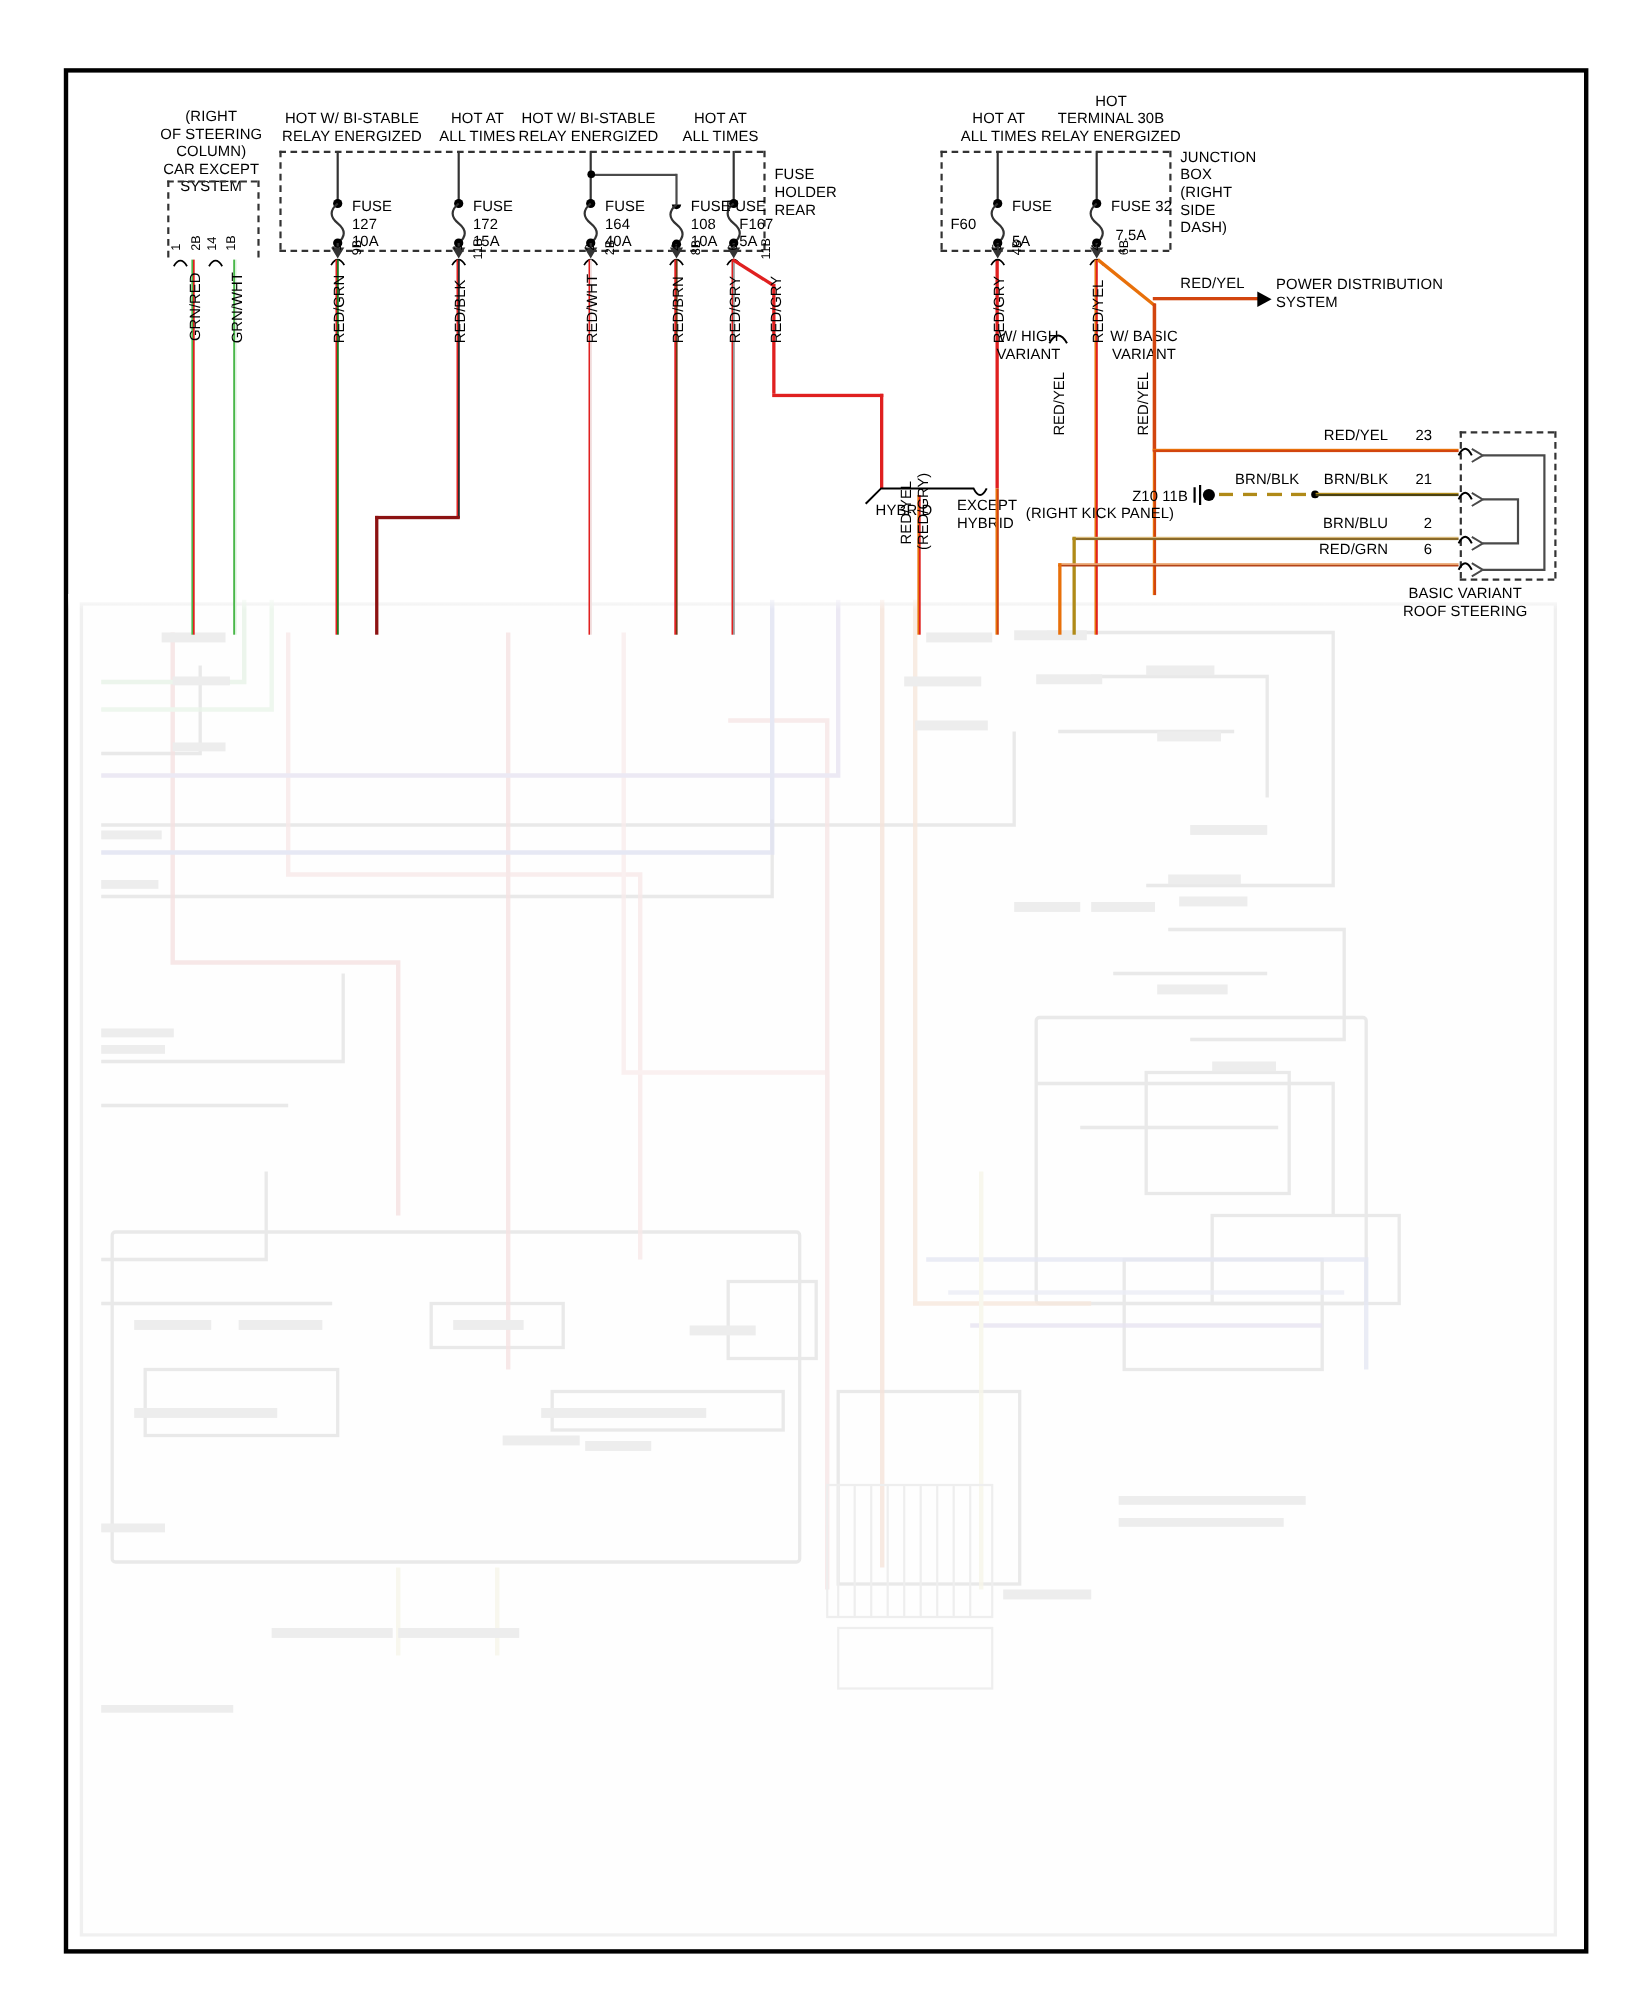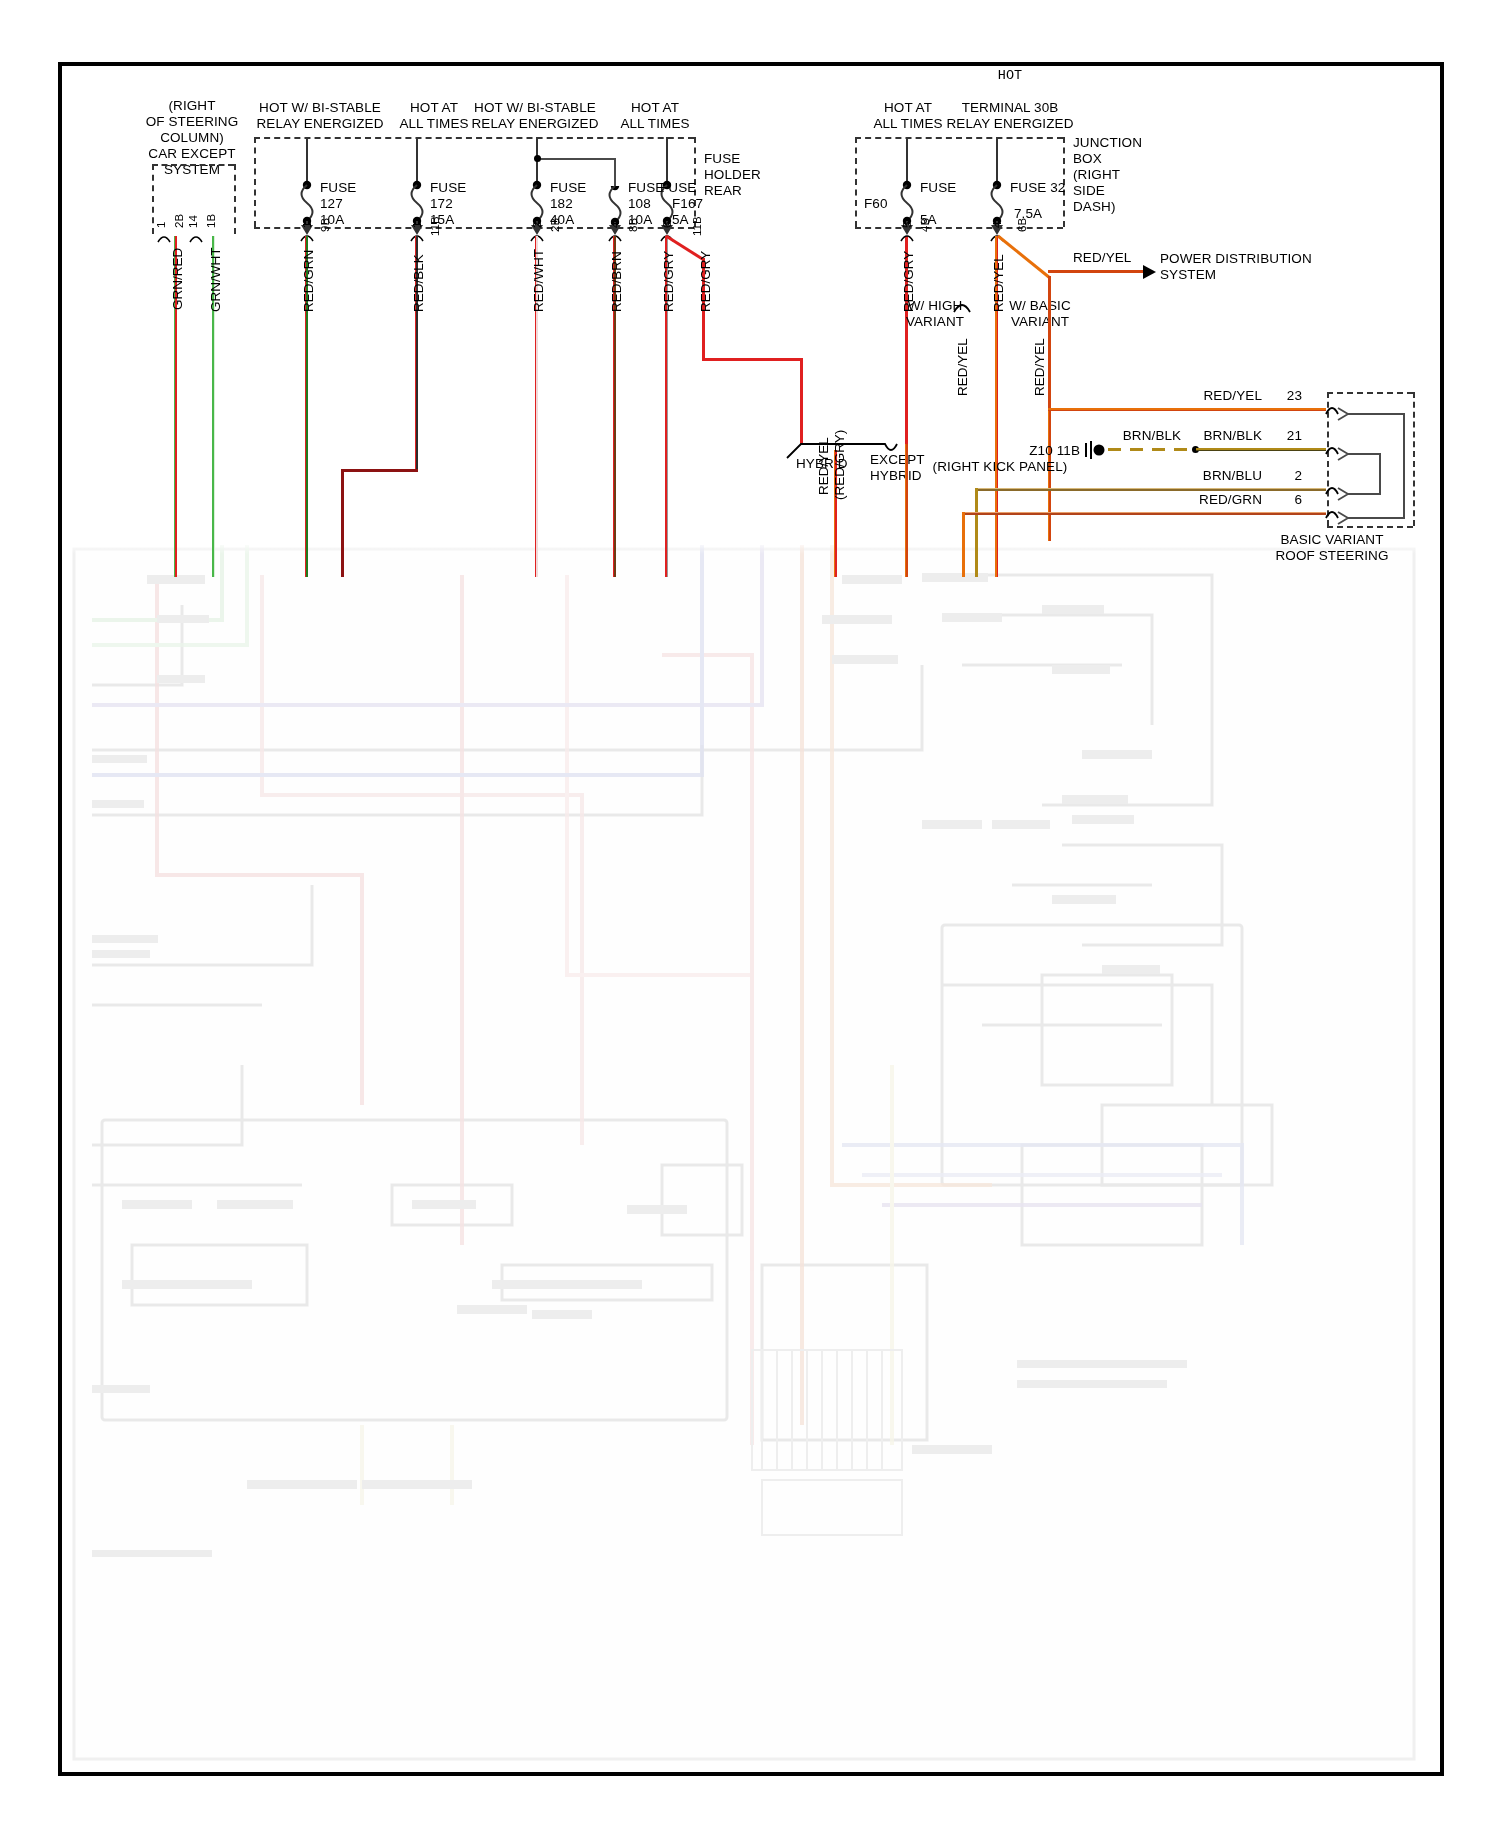"HOT" div.txt { font-family: Liberation Mono, monospace -> none; top: 68px -> 84px }
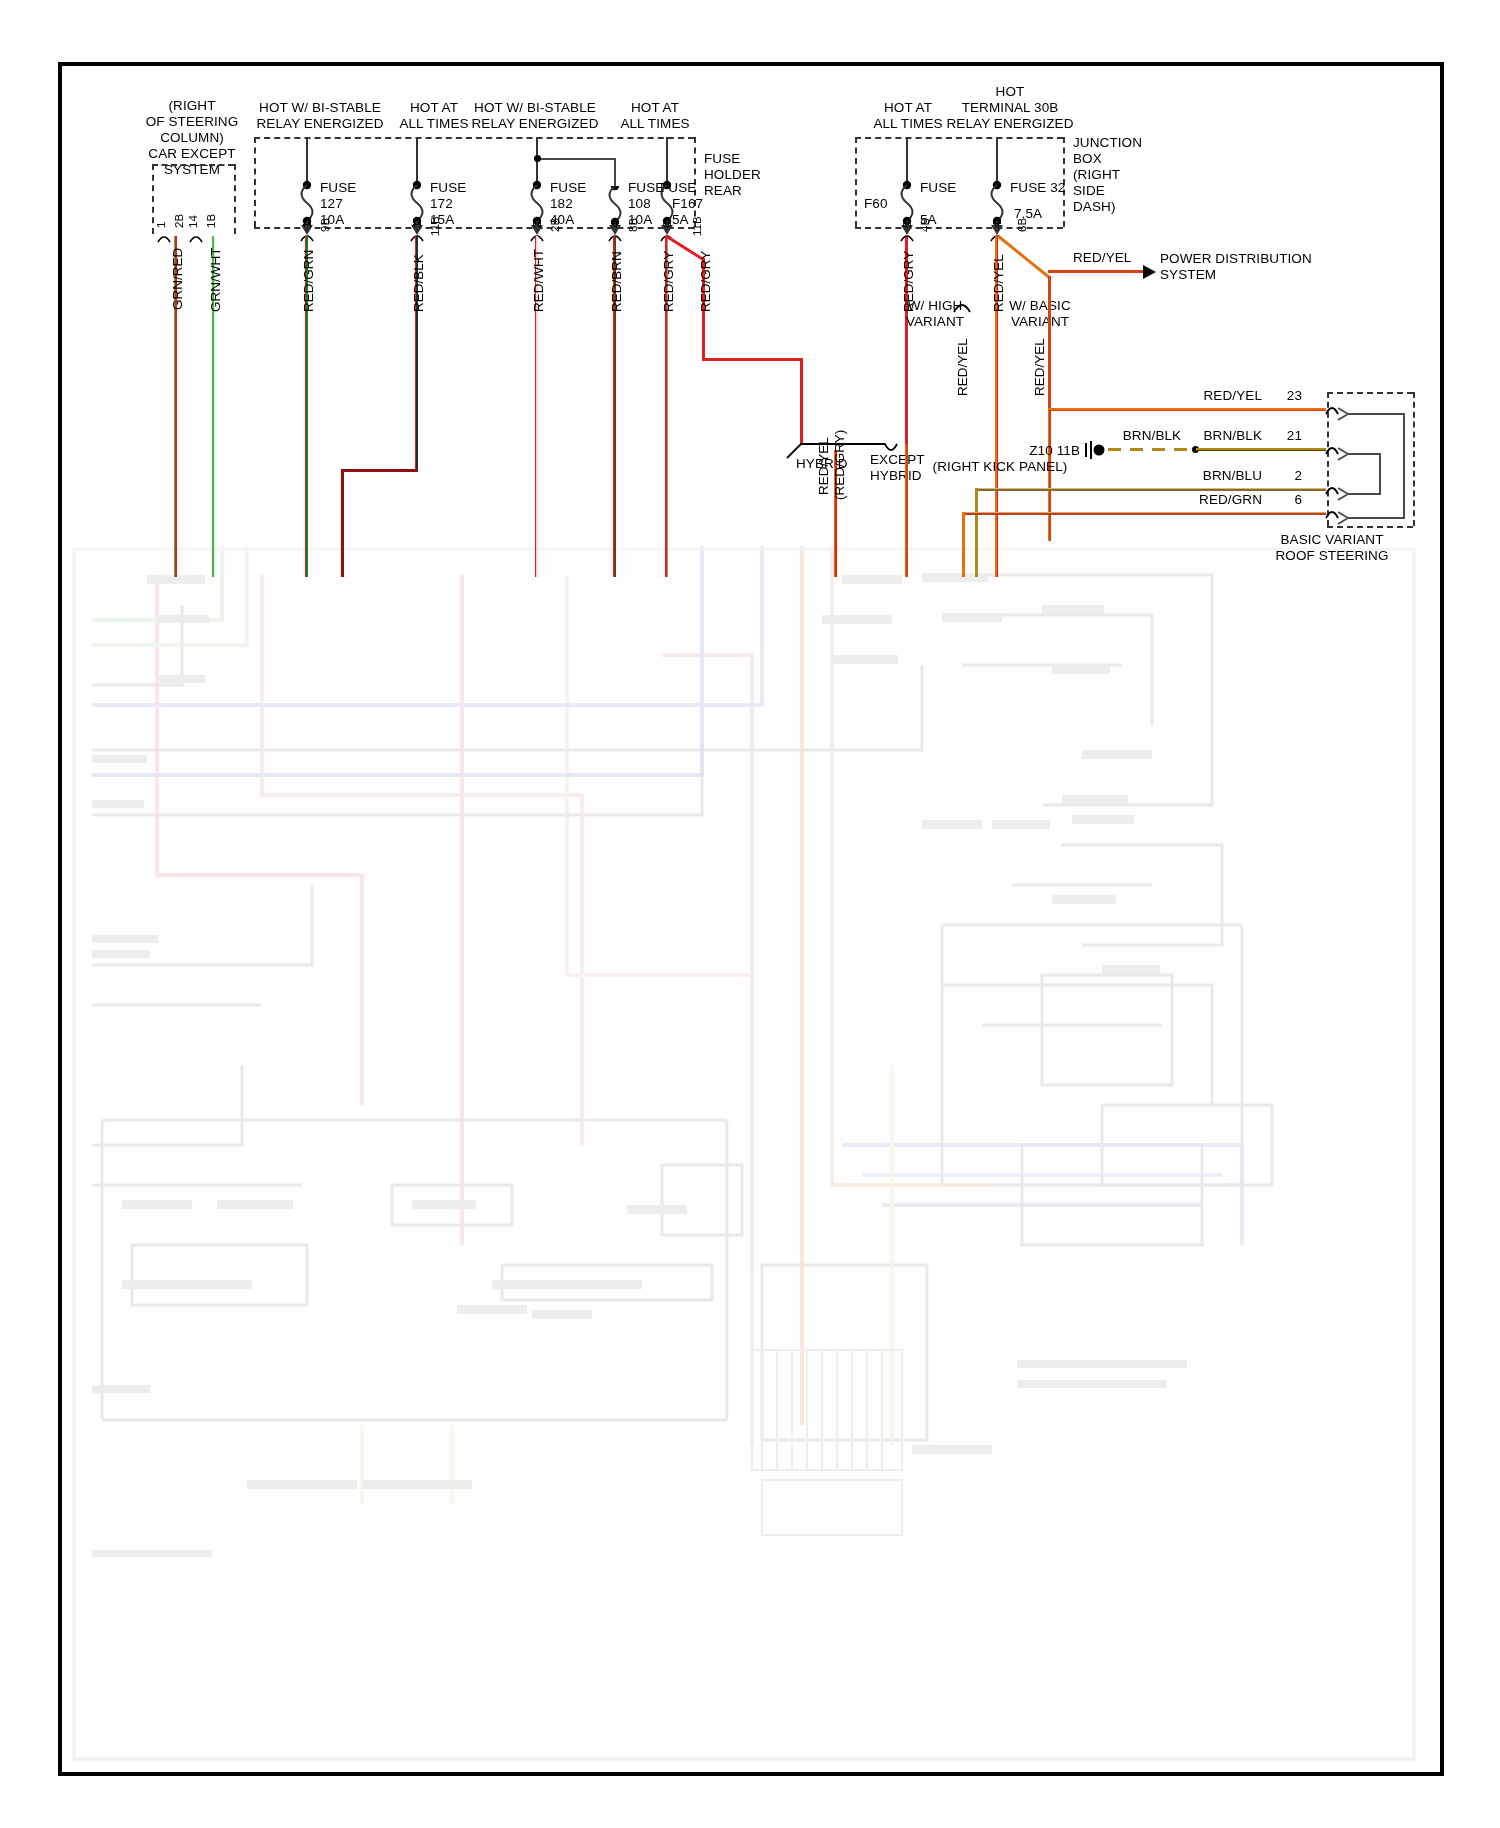"182" div.txt { text: 182 -> 164 }
